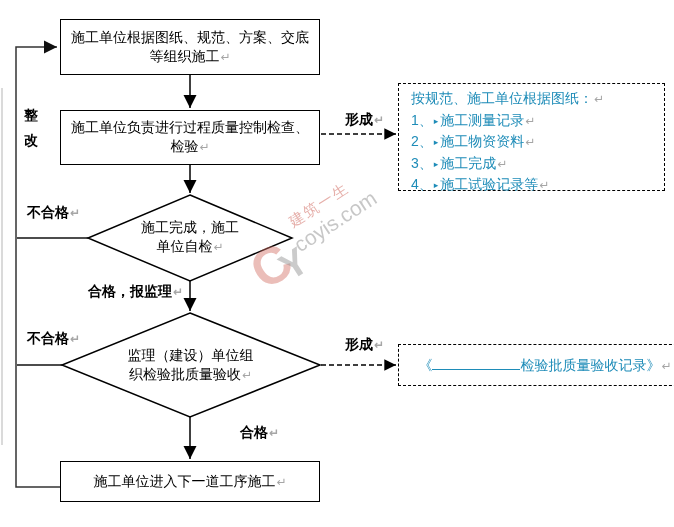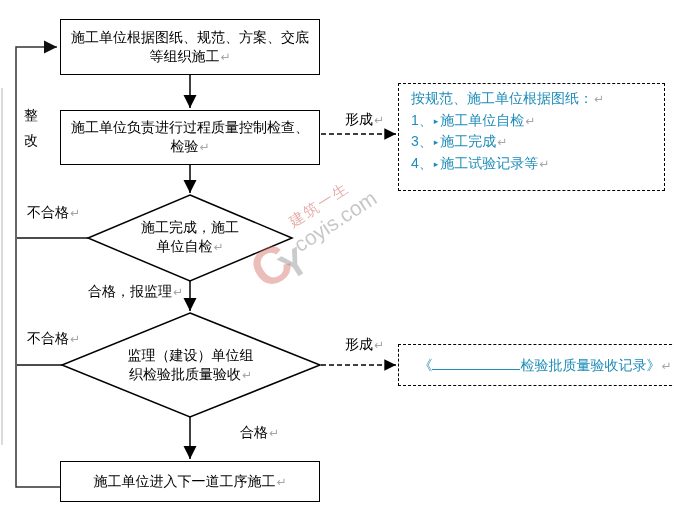"整改" .lbl { font-weight: none -> bold }
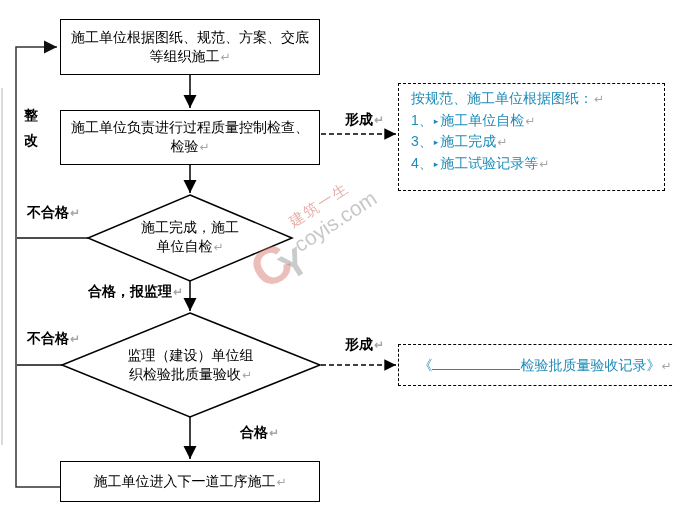"施工单位自检" span { text: 单位自检 -> 测量记录 }
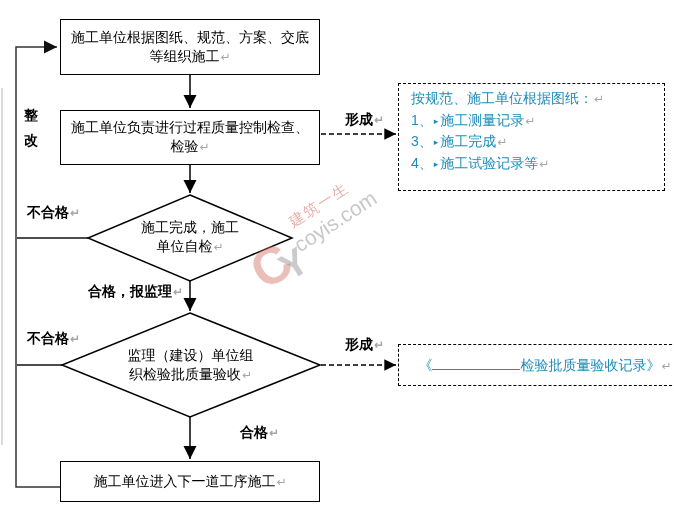"2、▸ 施工物资资料↵" div.doc-line { html: none -> <div> <span>2、</span><span>▸</span><span>施工物资资料</span><span>↵</span> </div> }
